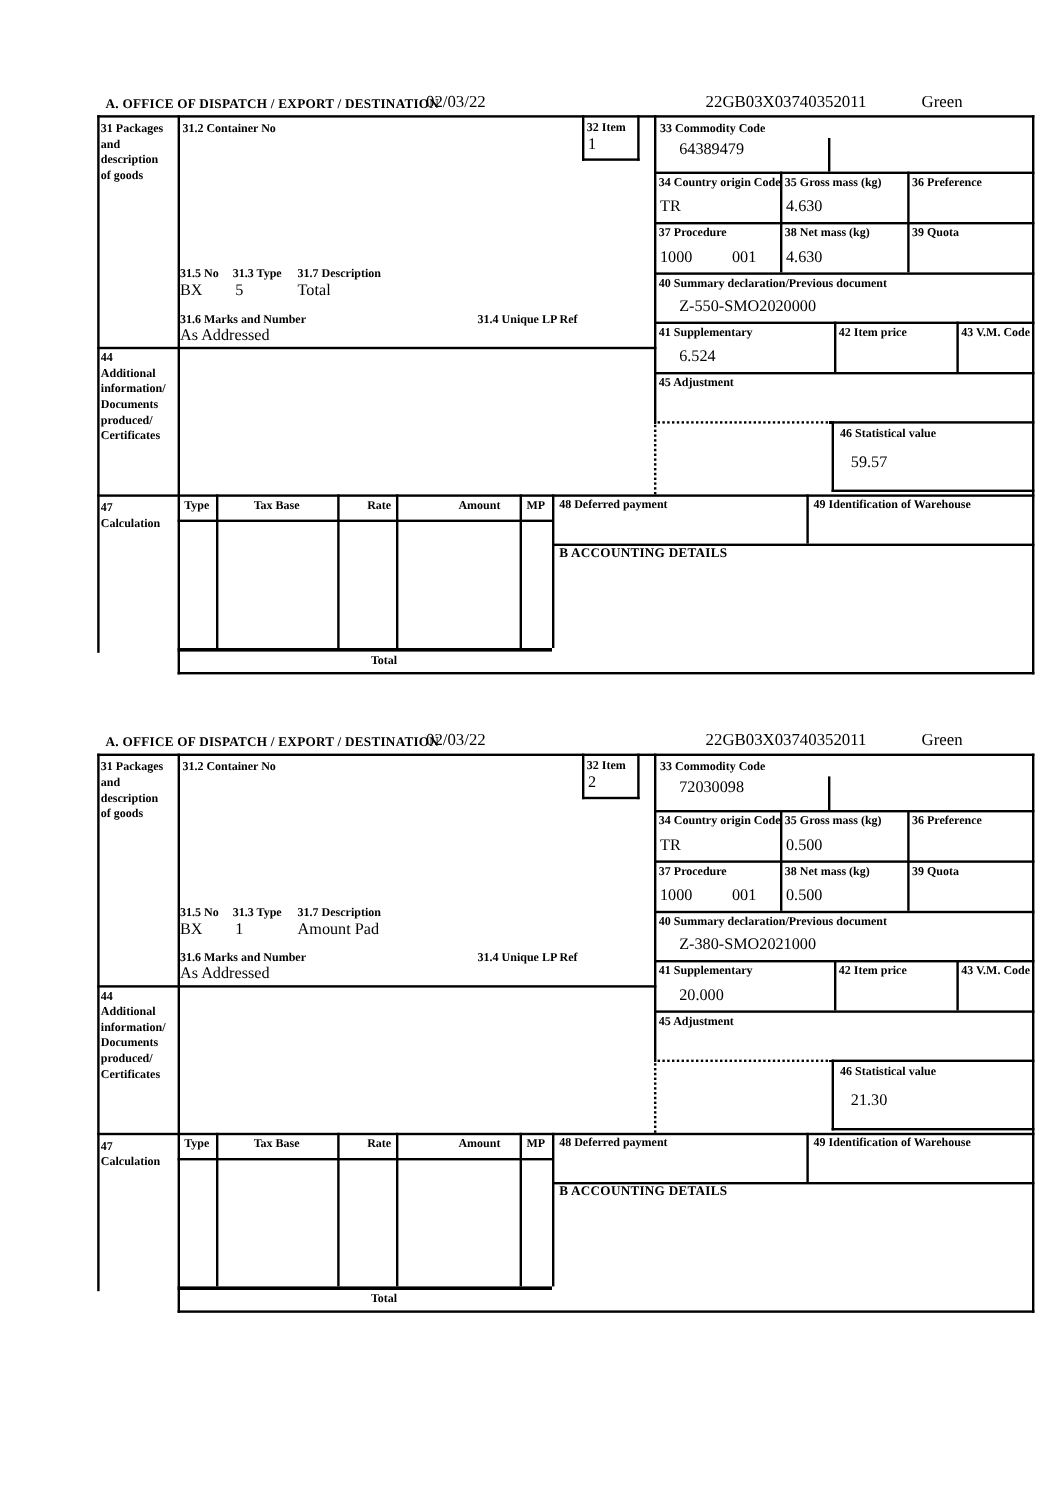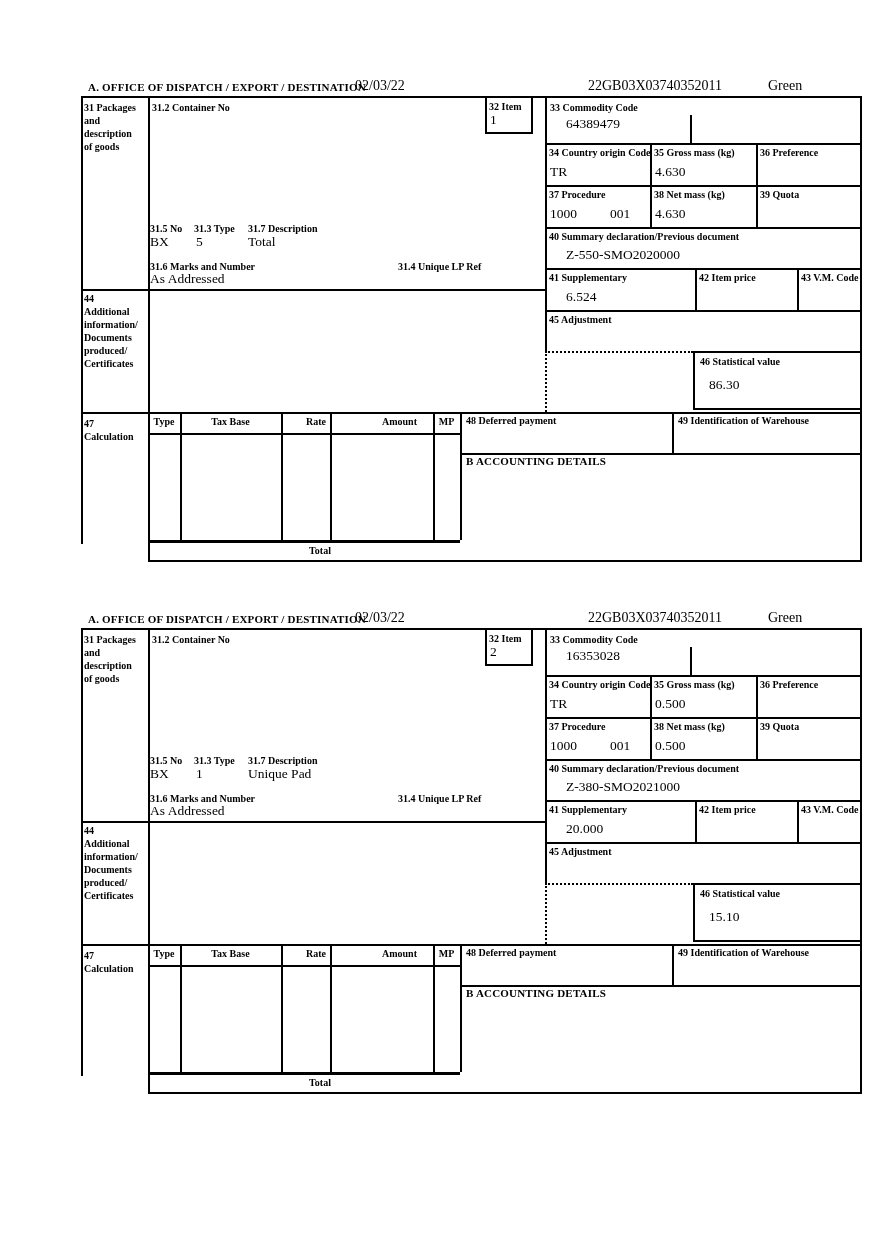"86.30" div.t { text: 86.30 -> 59.57 }
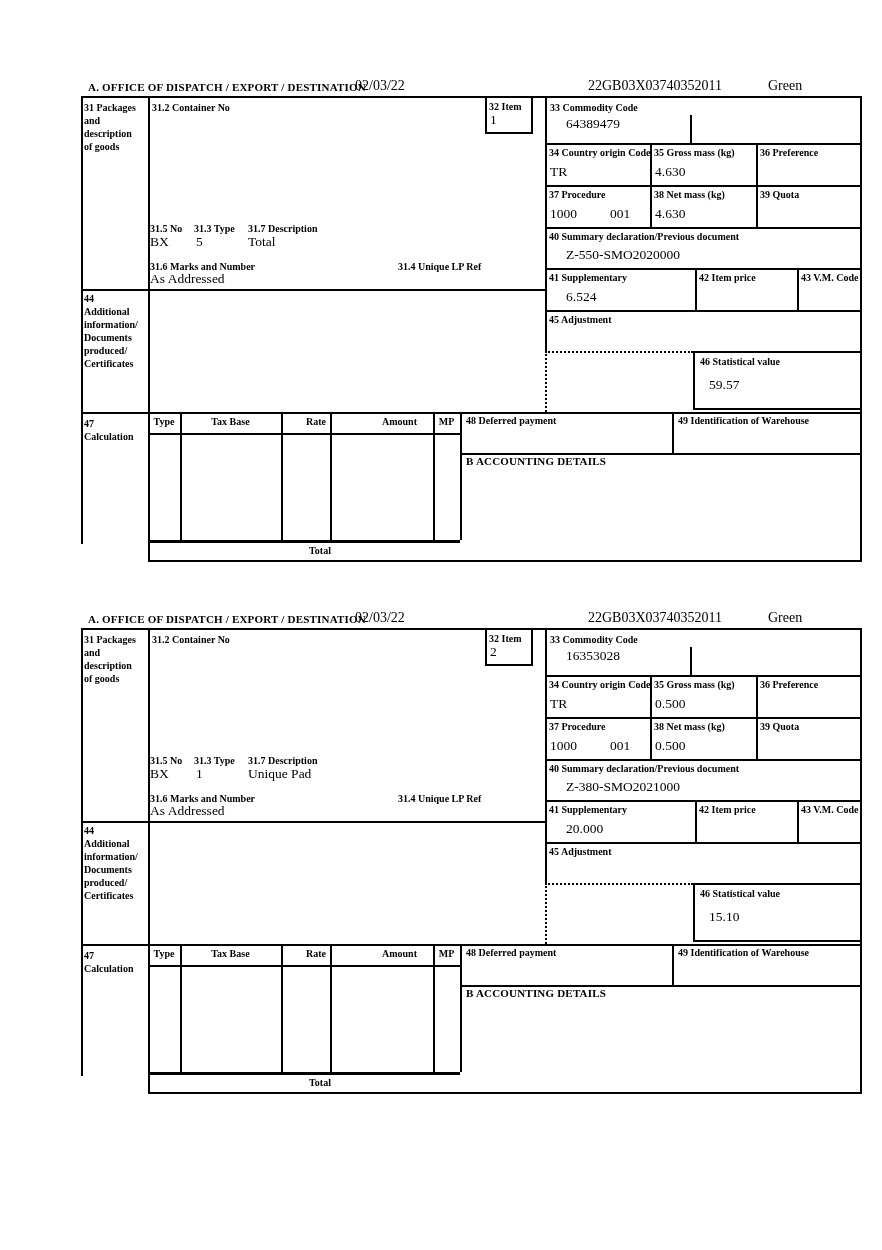"16353028" div.t { text: 16353028 -> 72030098 }
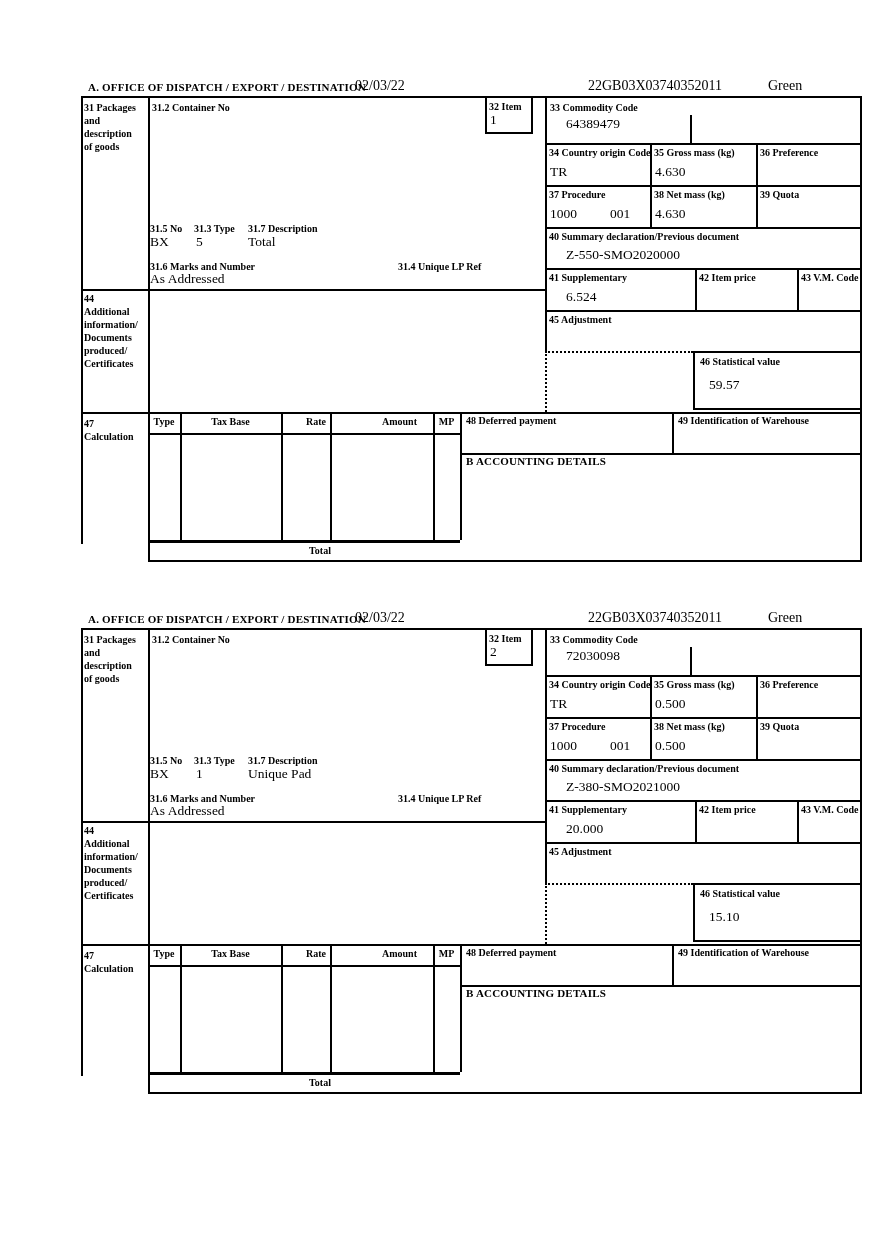"Unique Pad" div.t { text: Unique -> Amount }
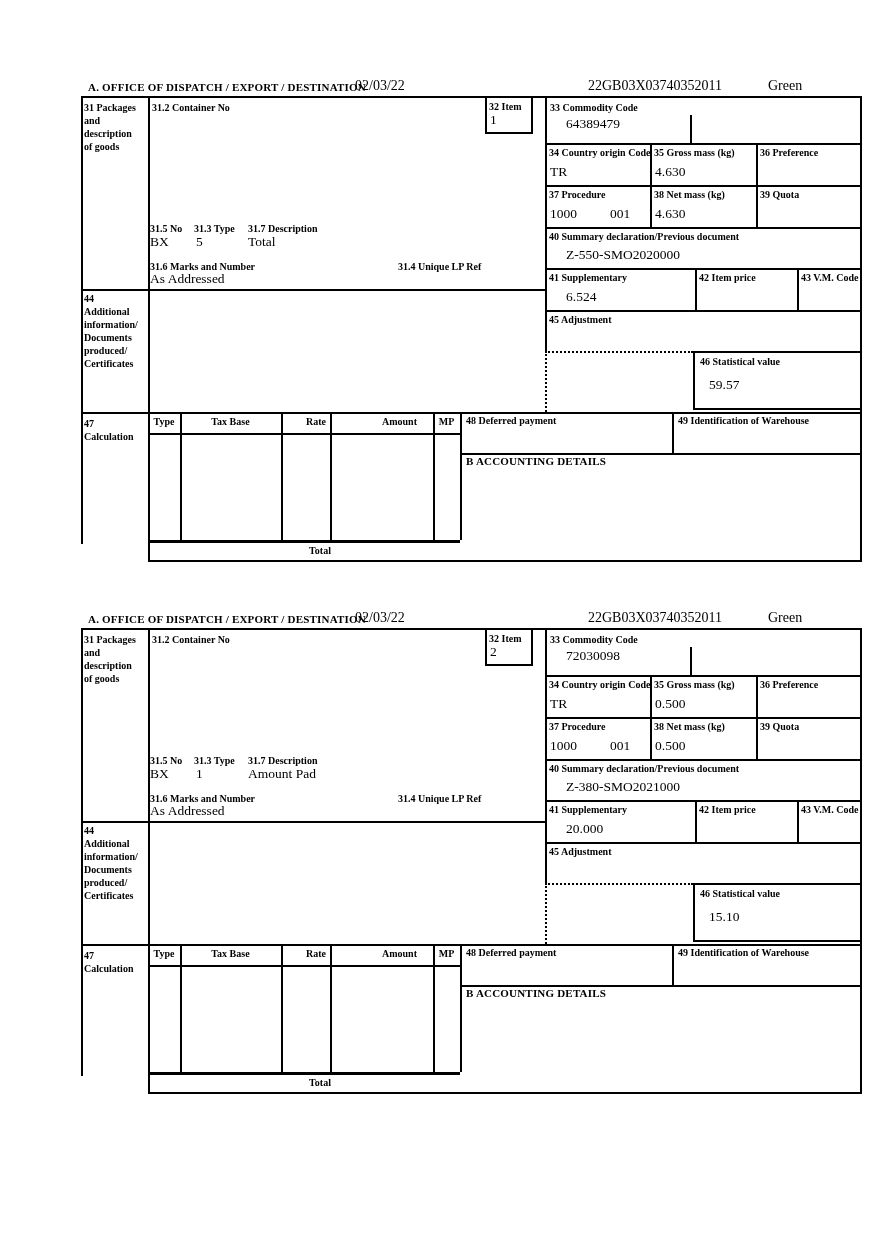"15.10" div.t { text: 15.10 -> 21.30 }
